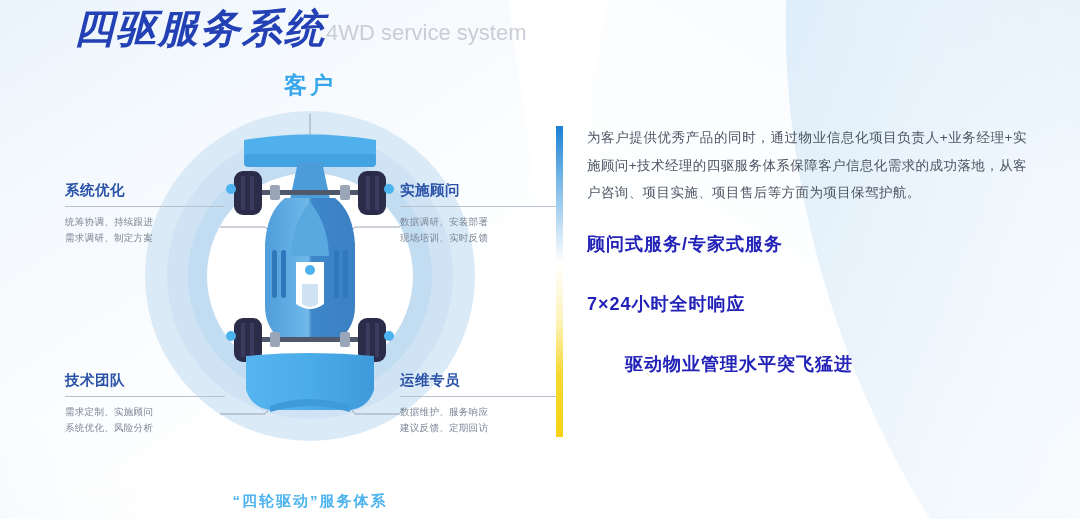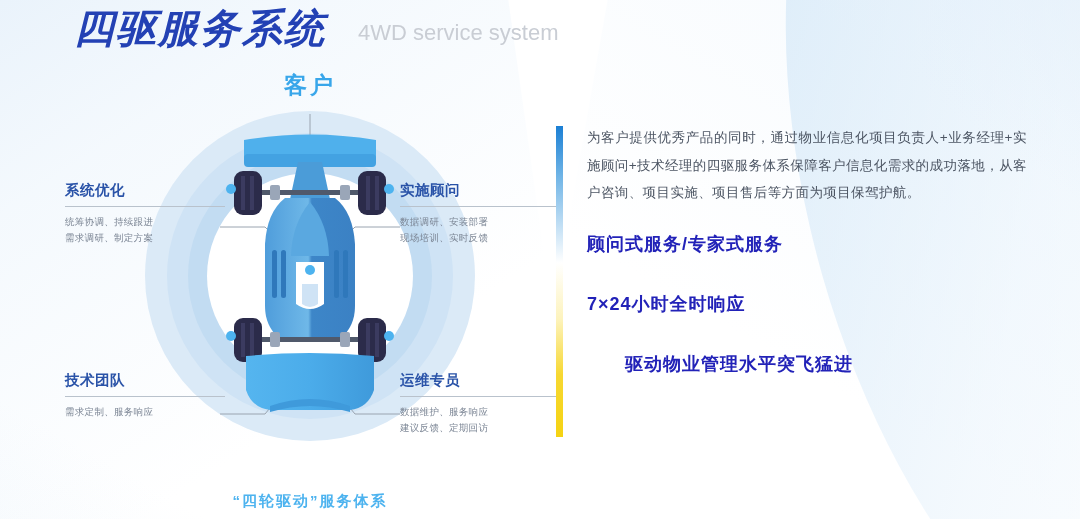"四驱服务系统" .header { gap: 32px -> 0 }
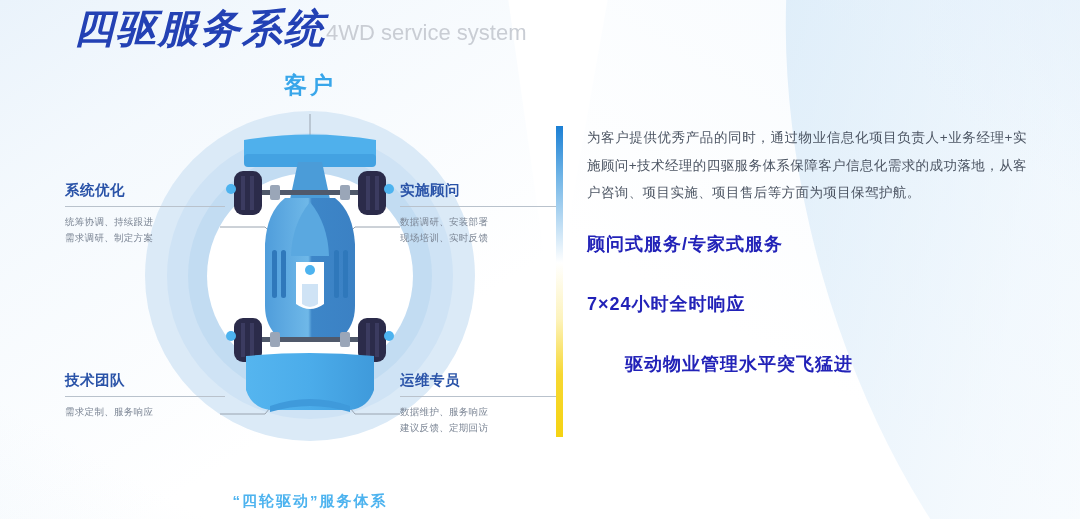"需求定制、服务响应" div.n-desc { text: 服务响应 -> 实施顾问 }
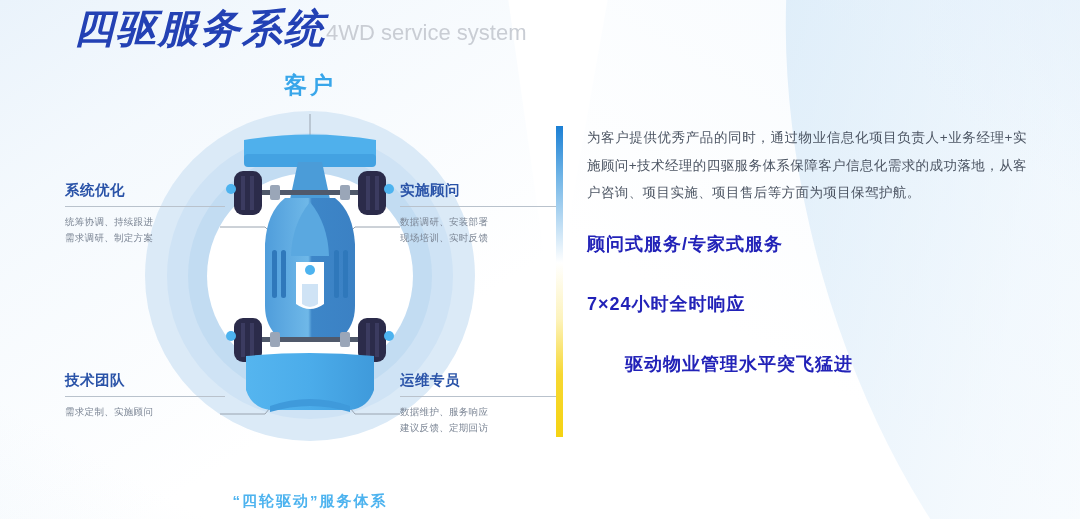"系统优化、风险分析" div.n-desc { html: none -> <div>系统优化、风险分析</div> }
